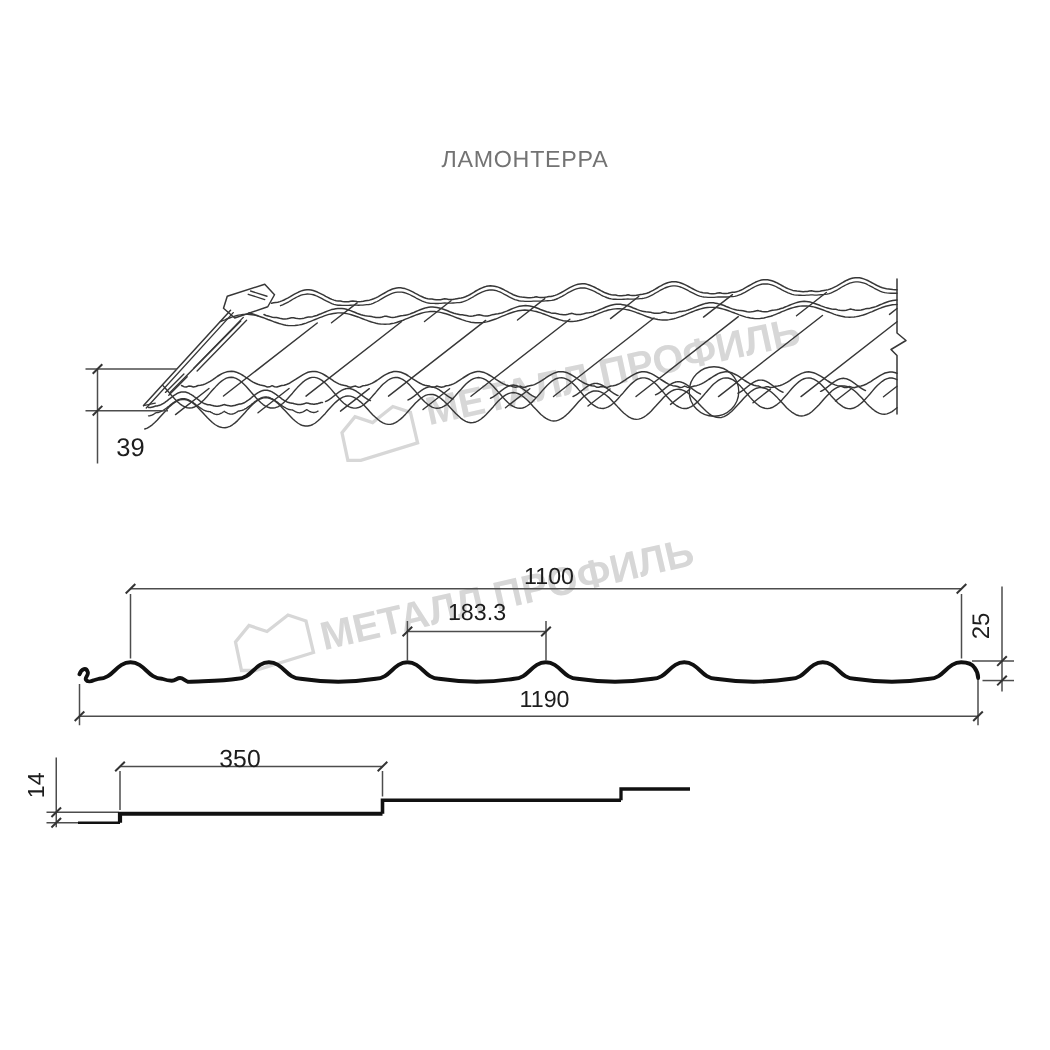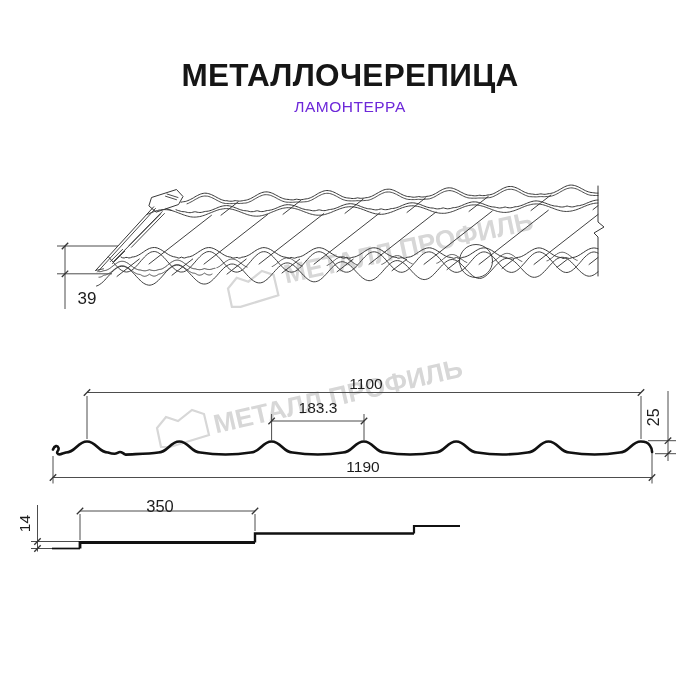"МЕТАЛЛОЧЕРЕПИЦА" div.ttl { html: <div>МЕТАЛЛОЧЕРЕПИЦА</div> -> none }
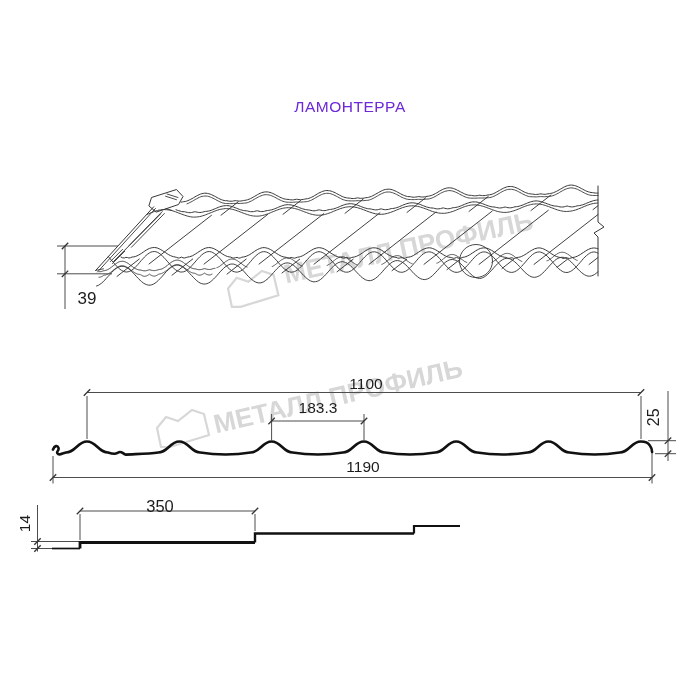"ЛАМОНТЕРРА" .sub { color: #6d28d9 -> #737373 }
